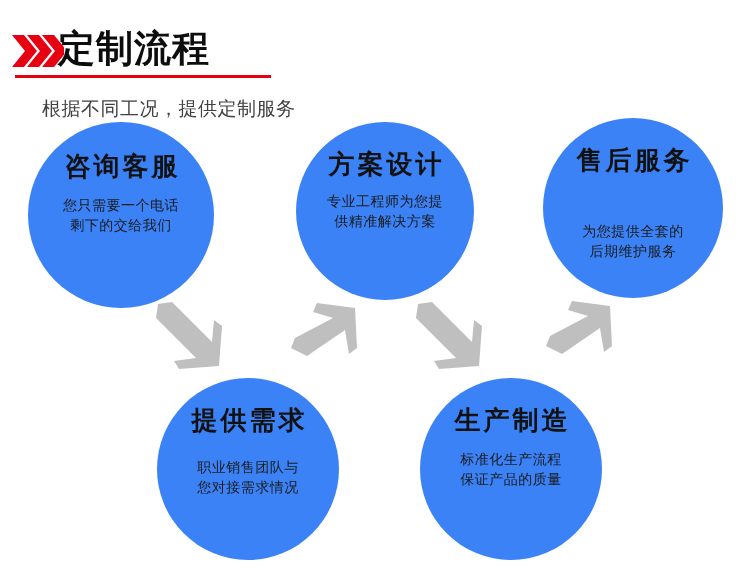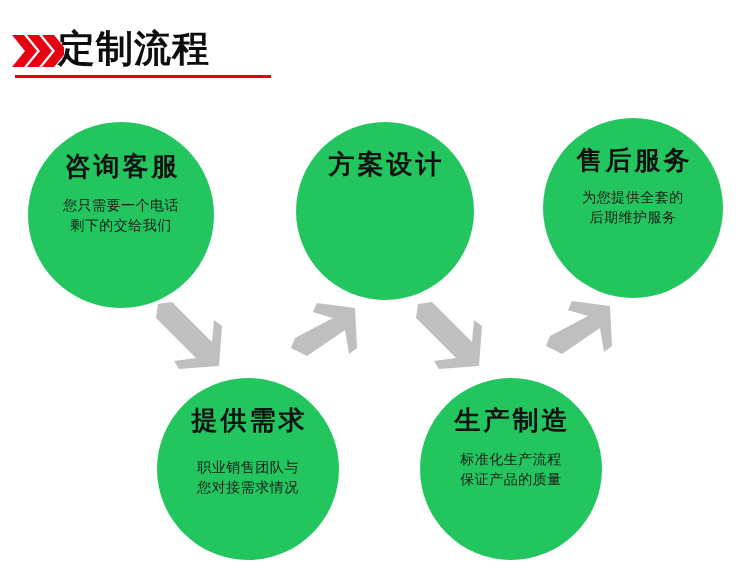"根据不同工况，提供定制服务" div.subtitle { html: none -> <div>根据不同工况，提供定制服务</div> }
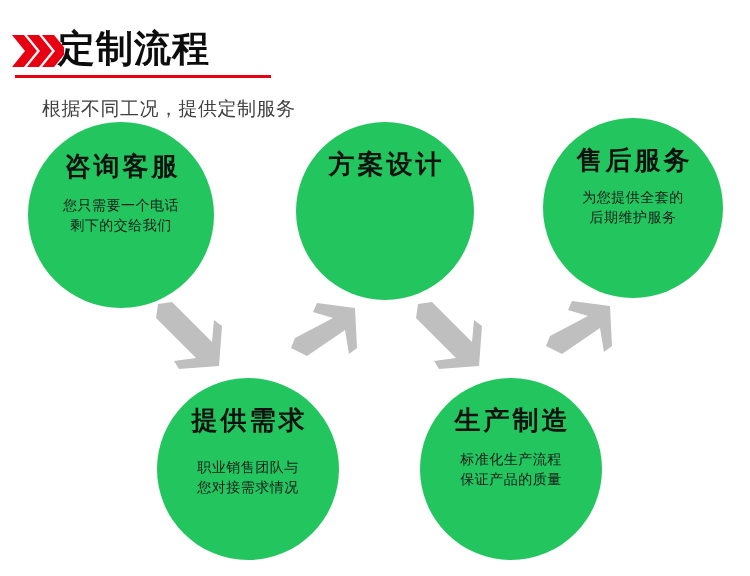"咨询客服" .node { background: #22c55e -> #3b82f6 }
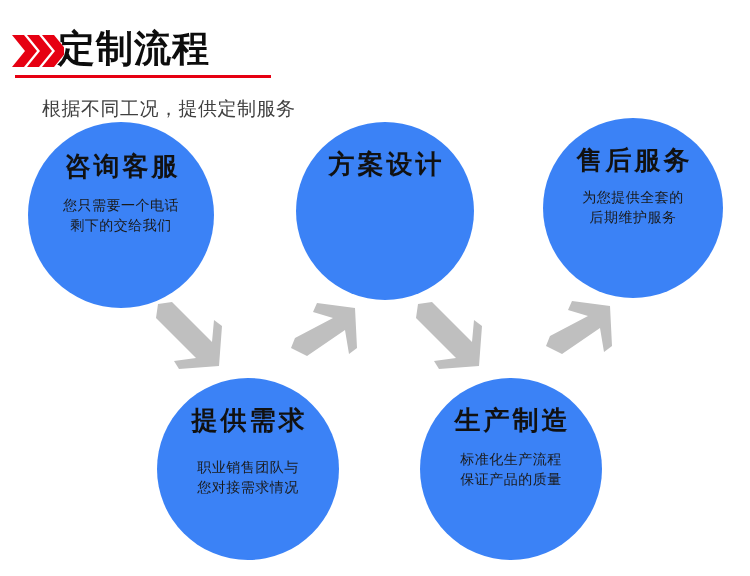"售后服务" #node-2 { gap: none -> 34px }
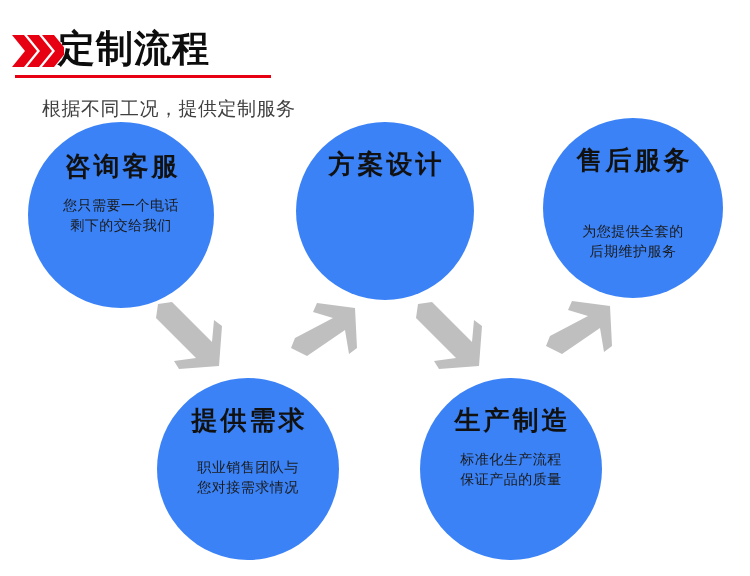"专业工程师为您提" div.node-desc { html: none -> <div> <div>专业工程师为您提</div> <div>供精准解决方案</div> </div> }
